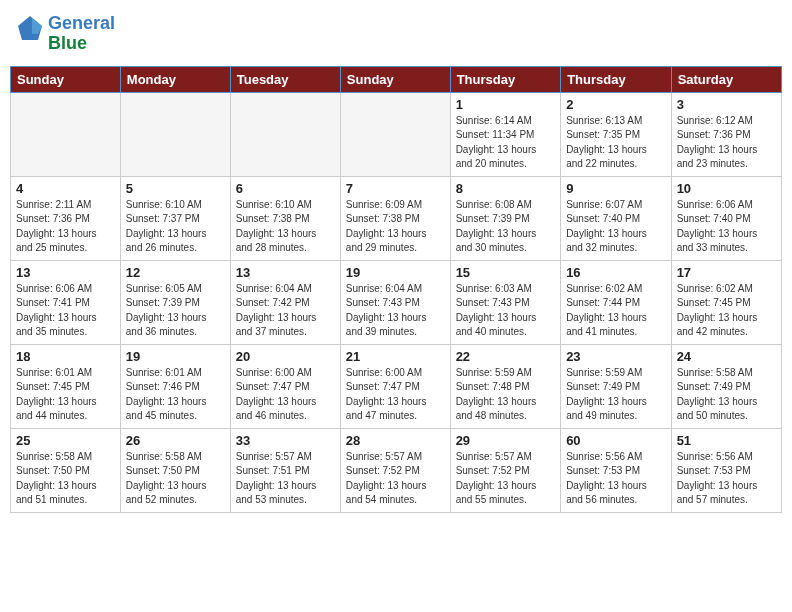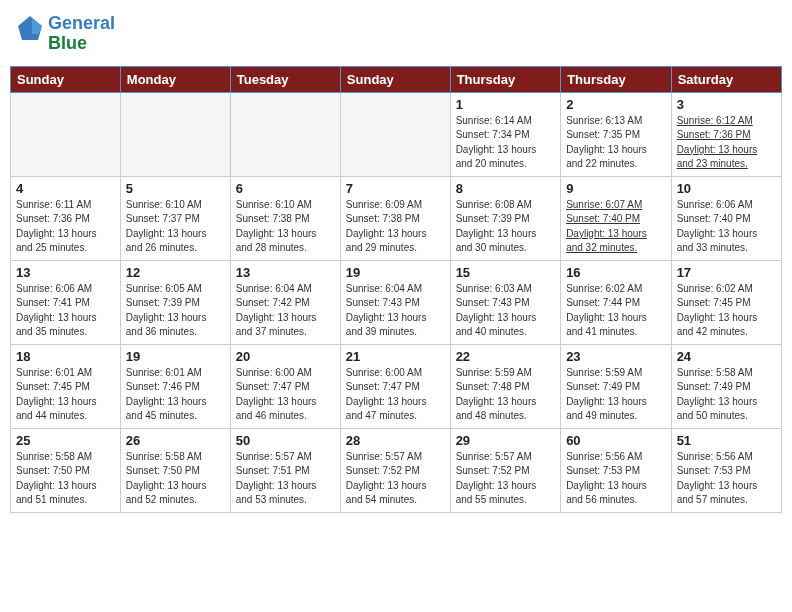"Sunrise: 6:14 AM" div.day-info { text: 7:34 -> 11:34 }
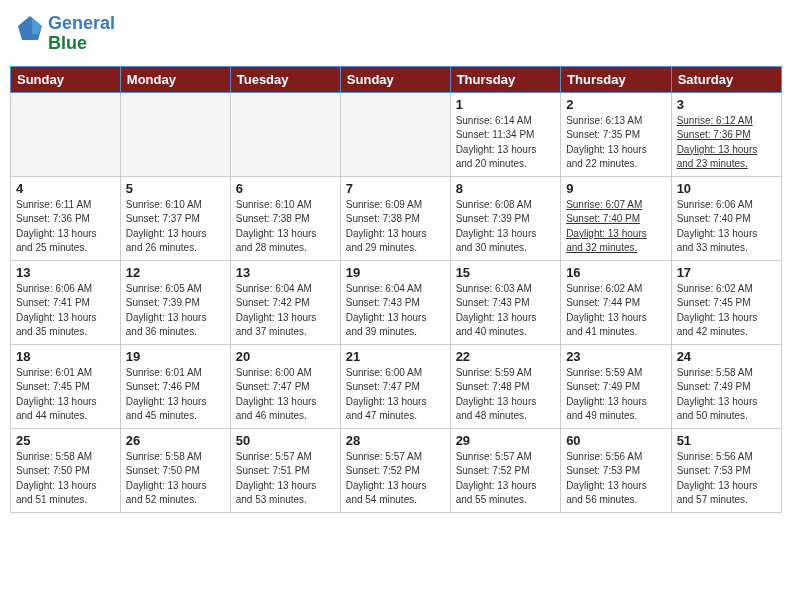"Sunrise: 6:12 AM" div.day-info { text-decoration: underline -> none }
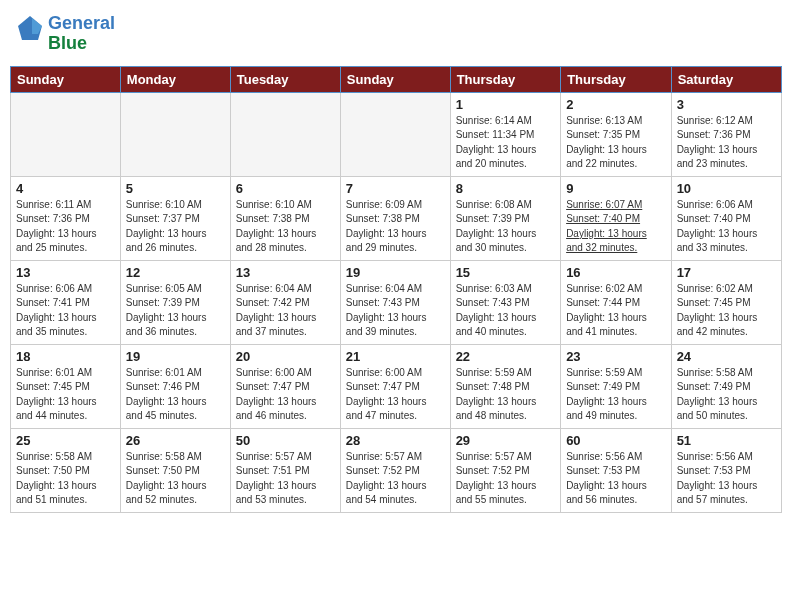"Sunrise: 6:11 AM" div.day-info { text: 6:11 -> 2:11 }
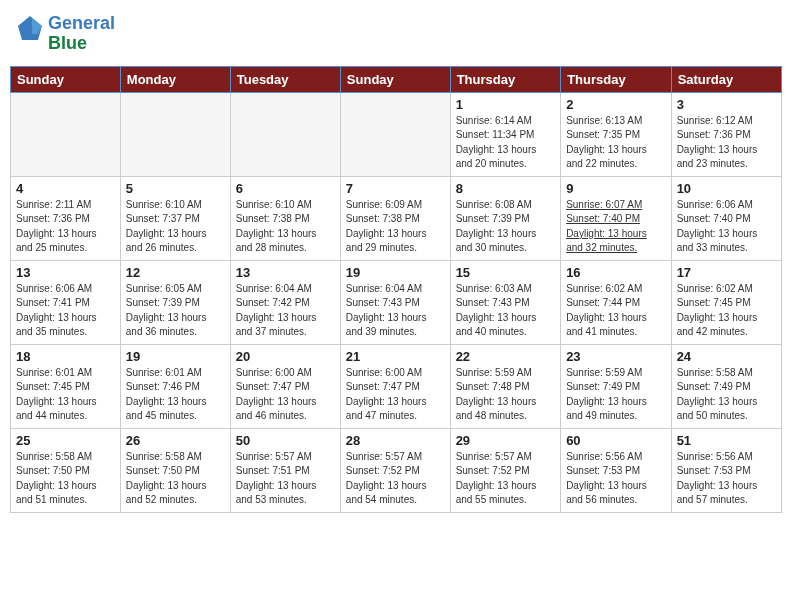"Sunrise: 6:07 AM" div.day-info { text-decoration: underline -> none }
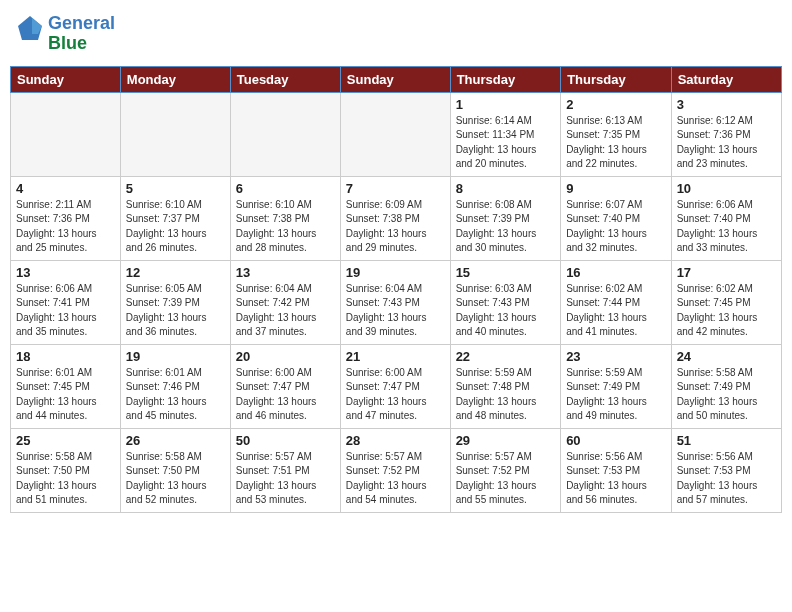"50" span.day-number { text: 50 -> 33 }
